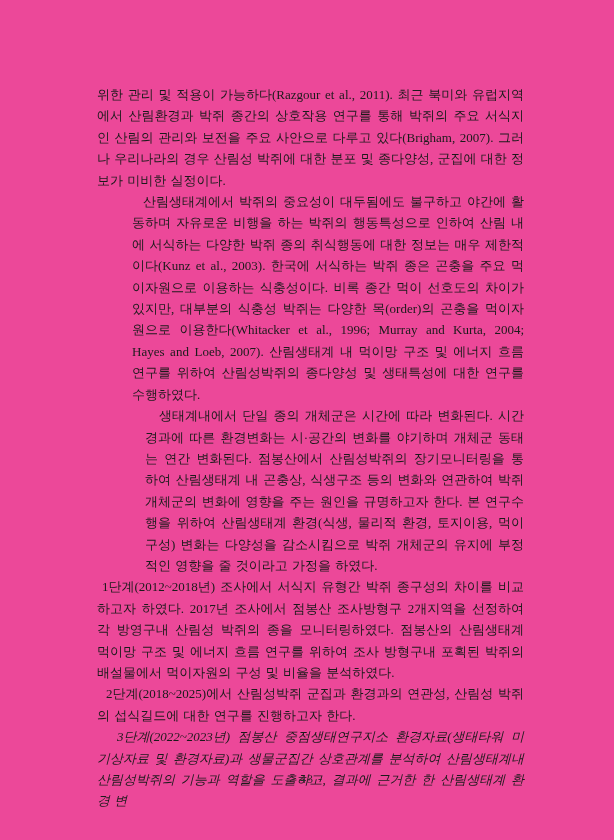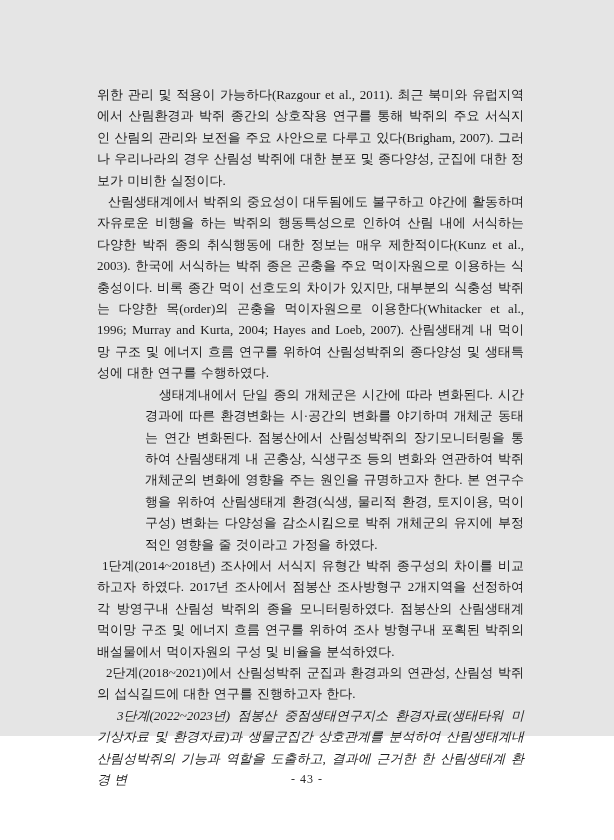"위한 관리 및 적용이 가능하다(Razgour" .page { background: #e5e5e5 -> #ec4899; height: 736px -> 840px }
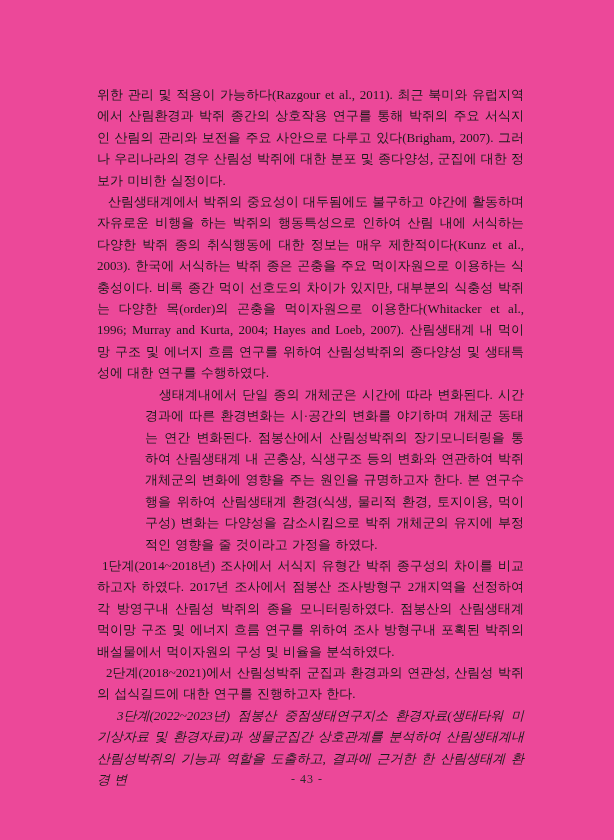"산림생태계에서 박쥐의 중요성이 대두됨에도 불구하고" .p2 { margin-left: none -> 35px }
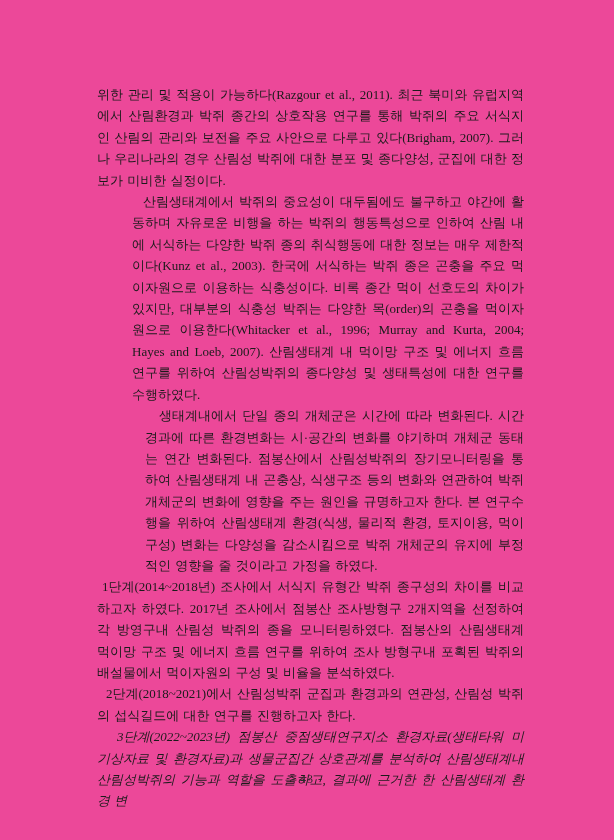"1단계(2014~2018년) 조사에서 서식지 유형간 박쥐" p.para { text: 2014 -> 2012 }
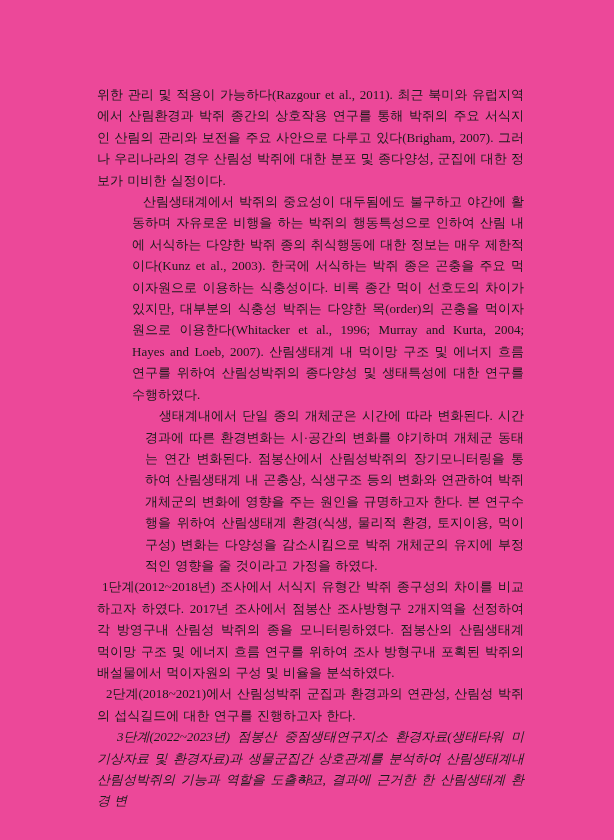"2단계(2018~2021)에서 산림성박쥐 군집과 환경과의 연관성," p.para { text: 2021 -> 2025 }
